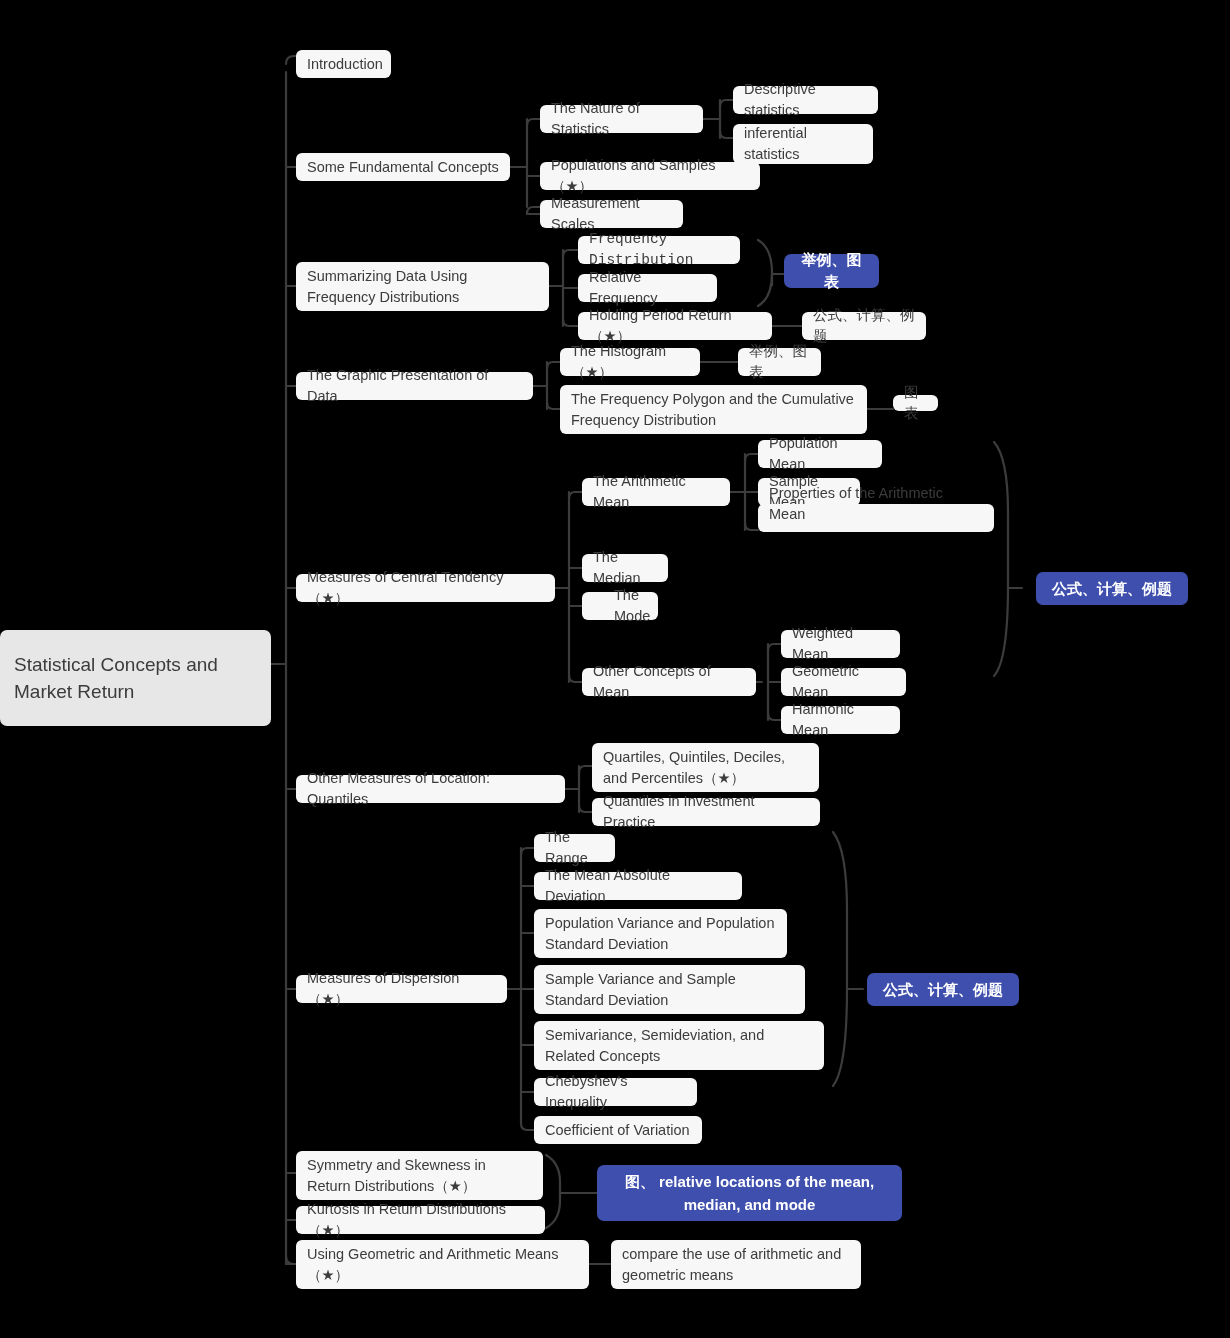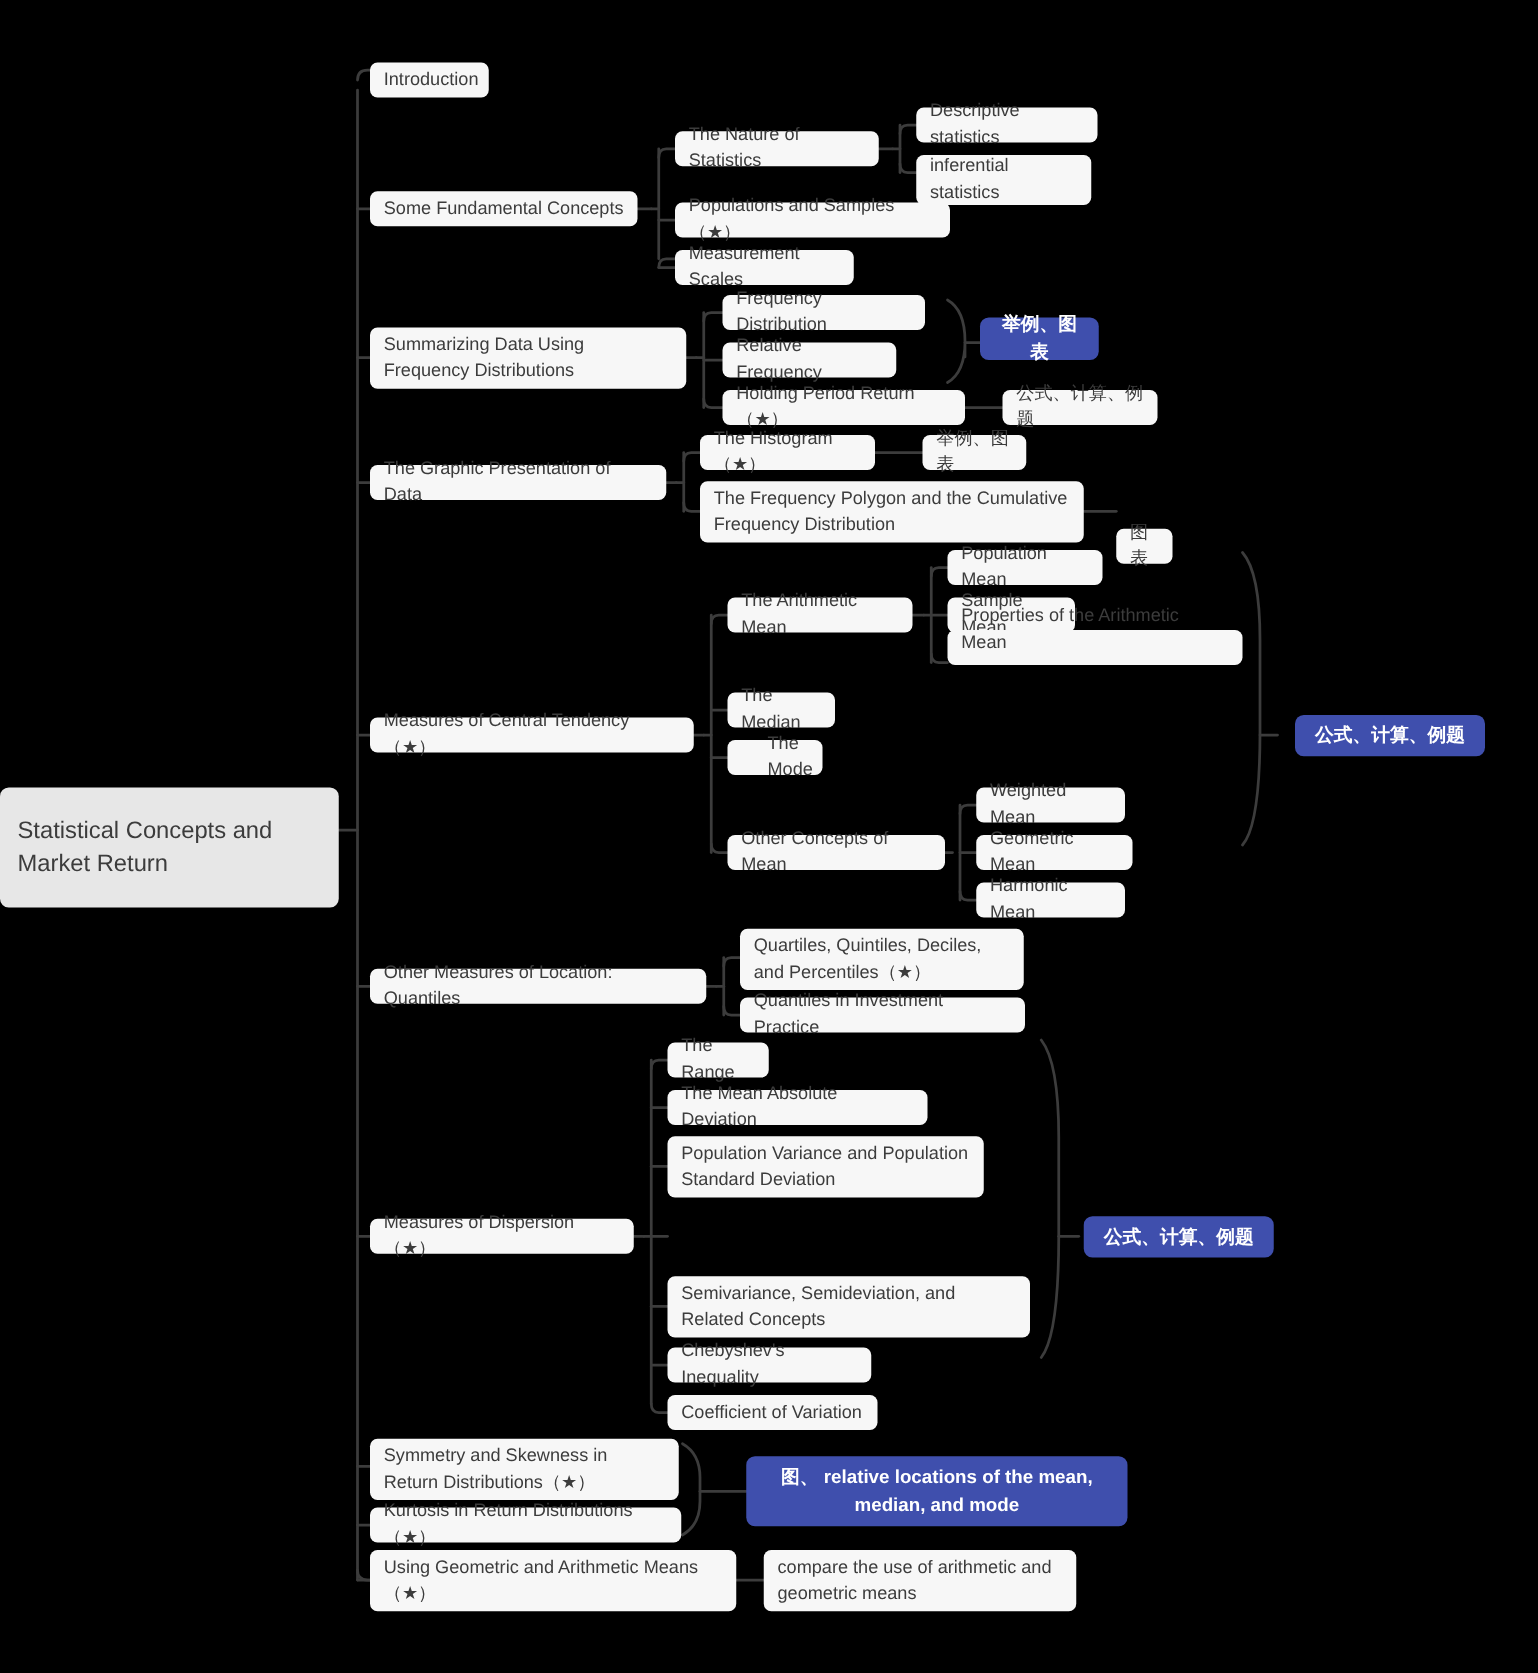"Frequency Distribution" div.node { font-family: none -> Liberation Mono, monospace }
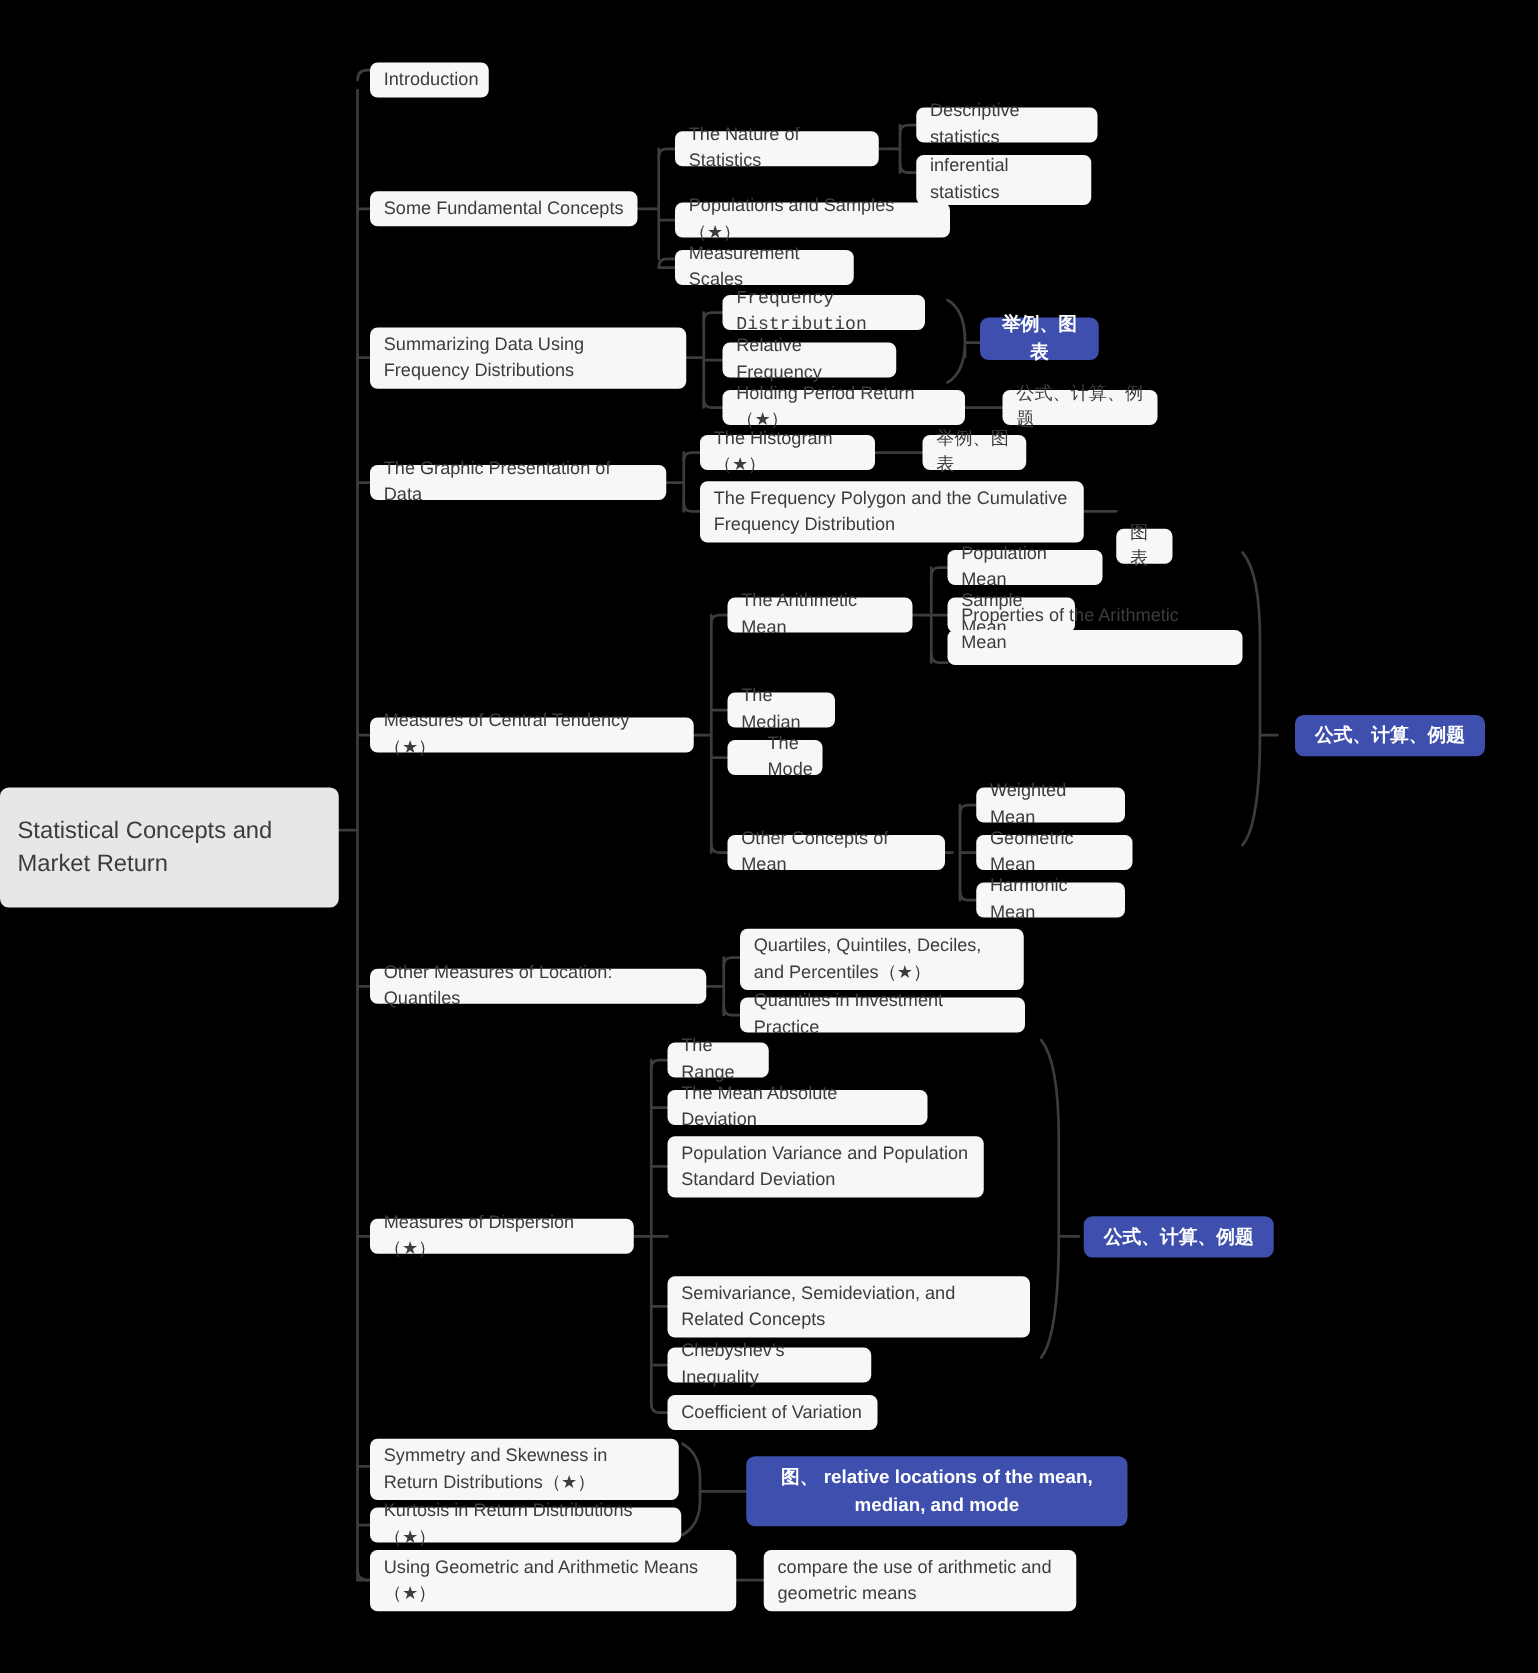"图表" div.node { height: 28px -> 16px; margin-top: 28px -> none }
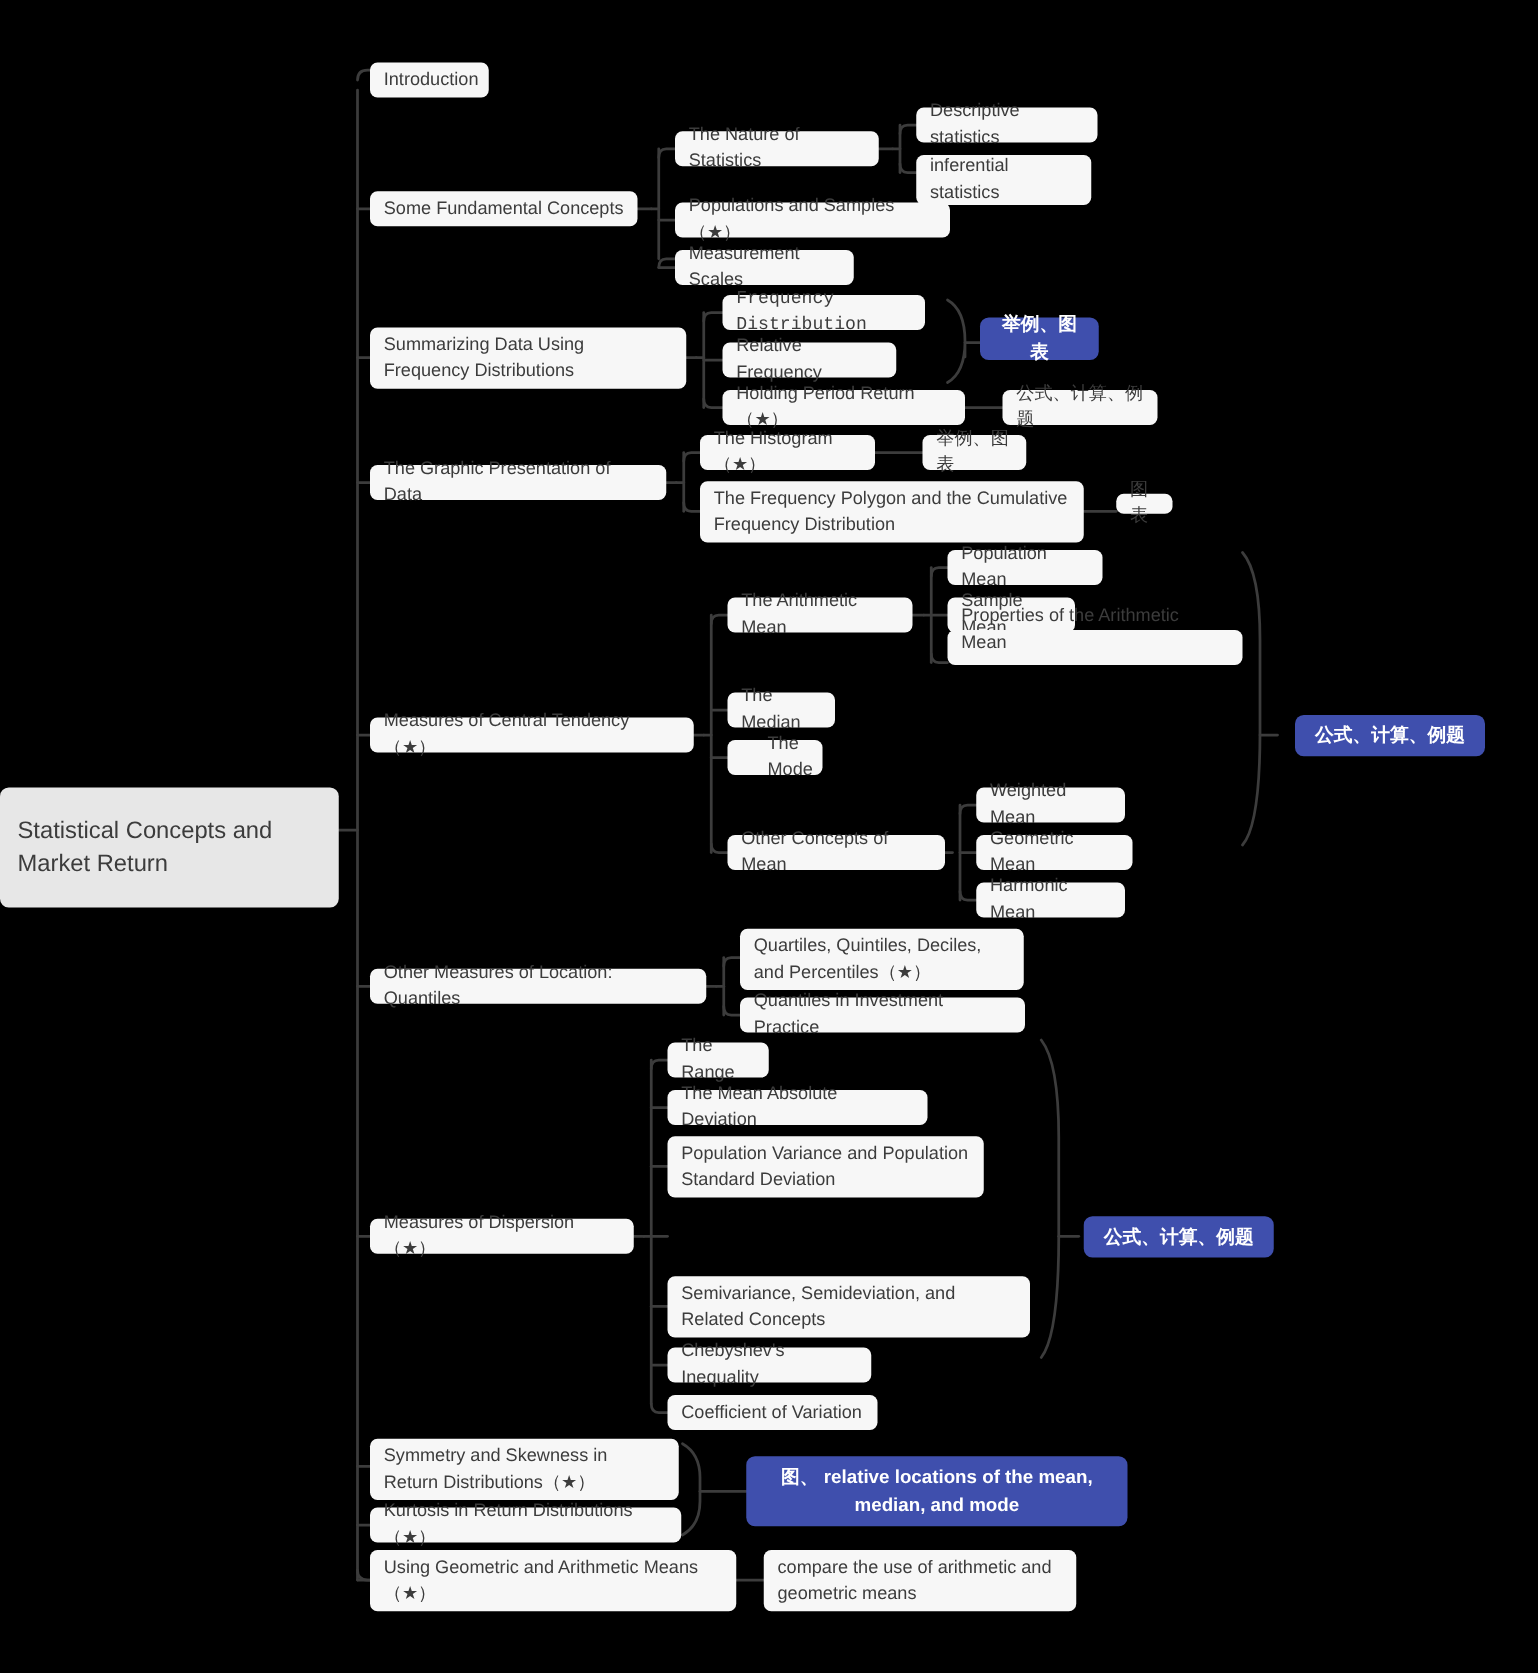"Sample Variance and Sample Standard" div.node { html: none -> <div> <span>Sample Variance and Sample Standard Deviation</span> </div> }
